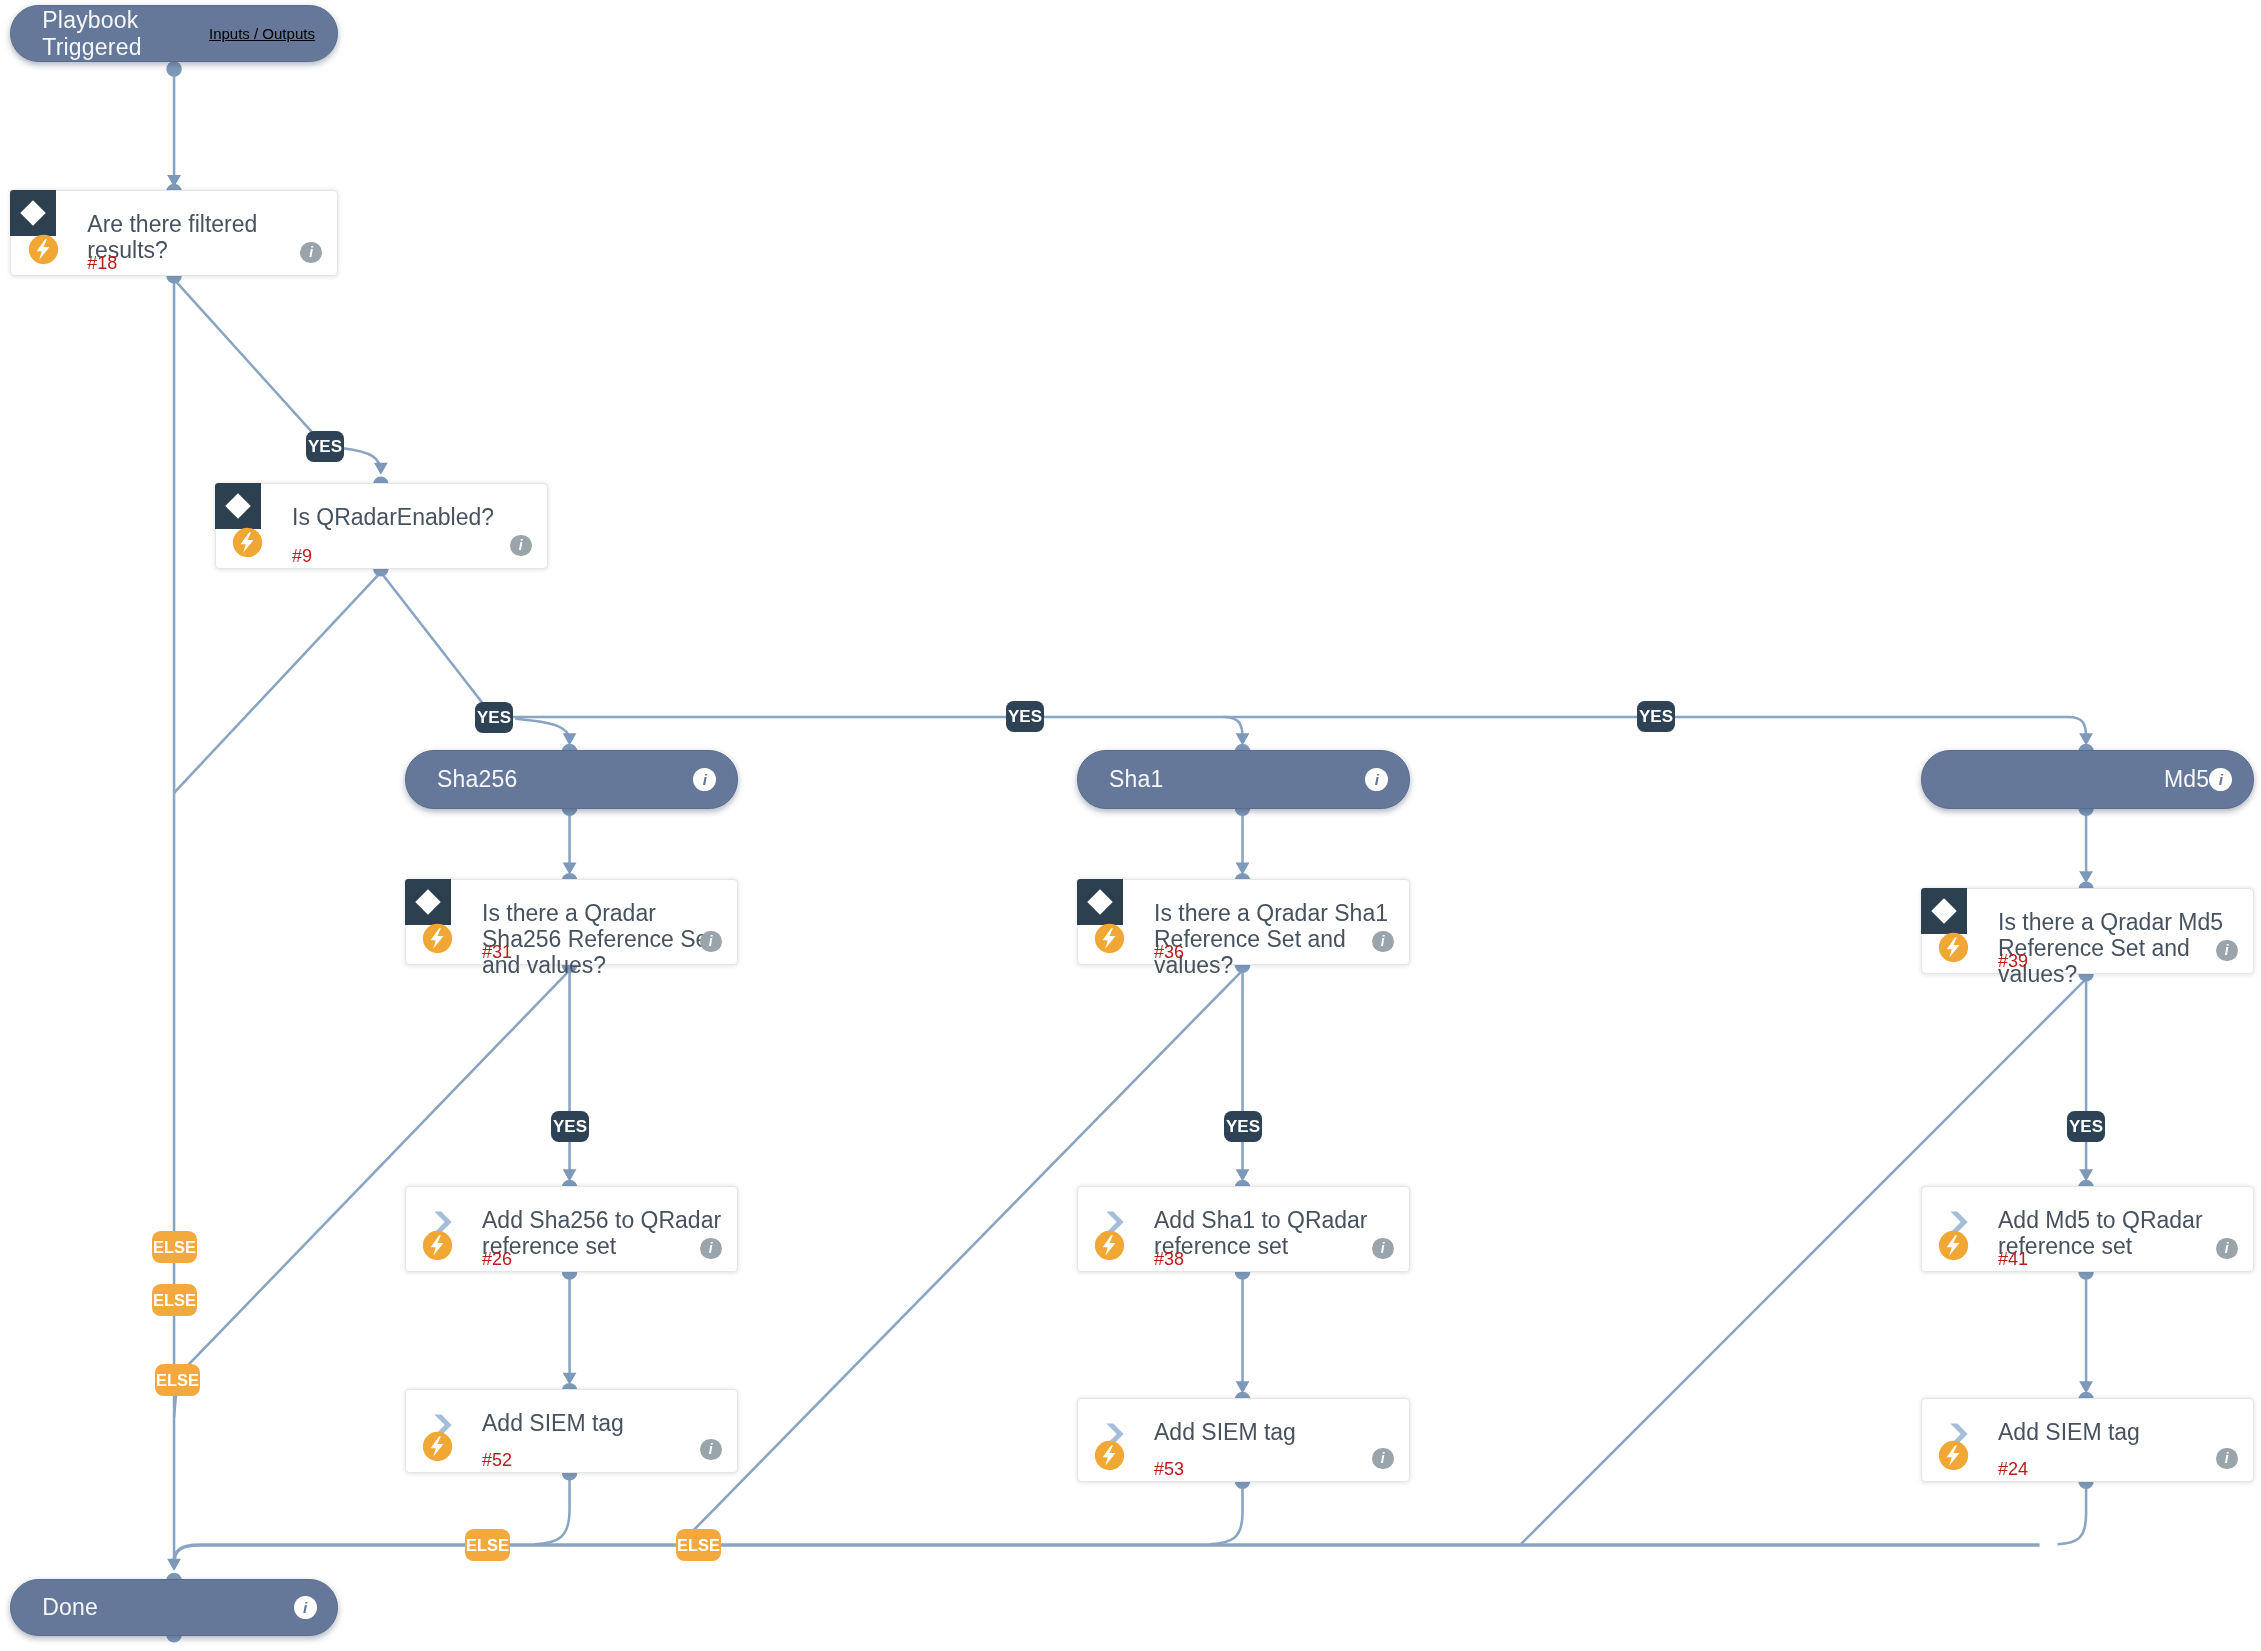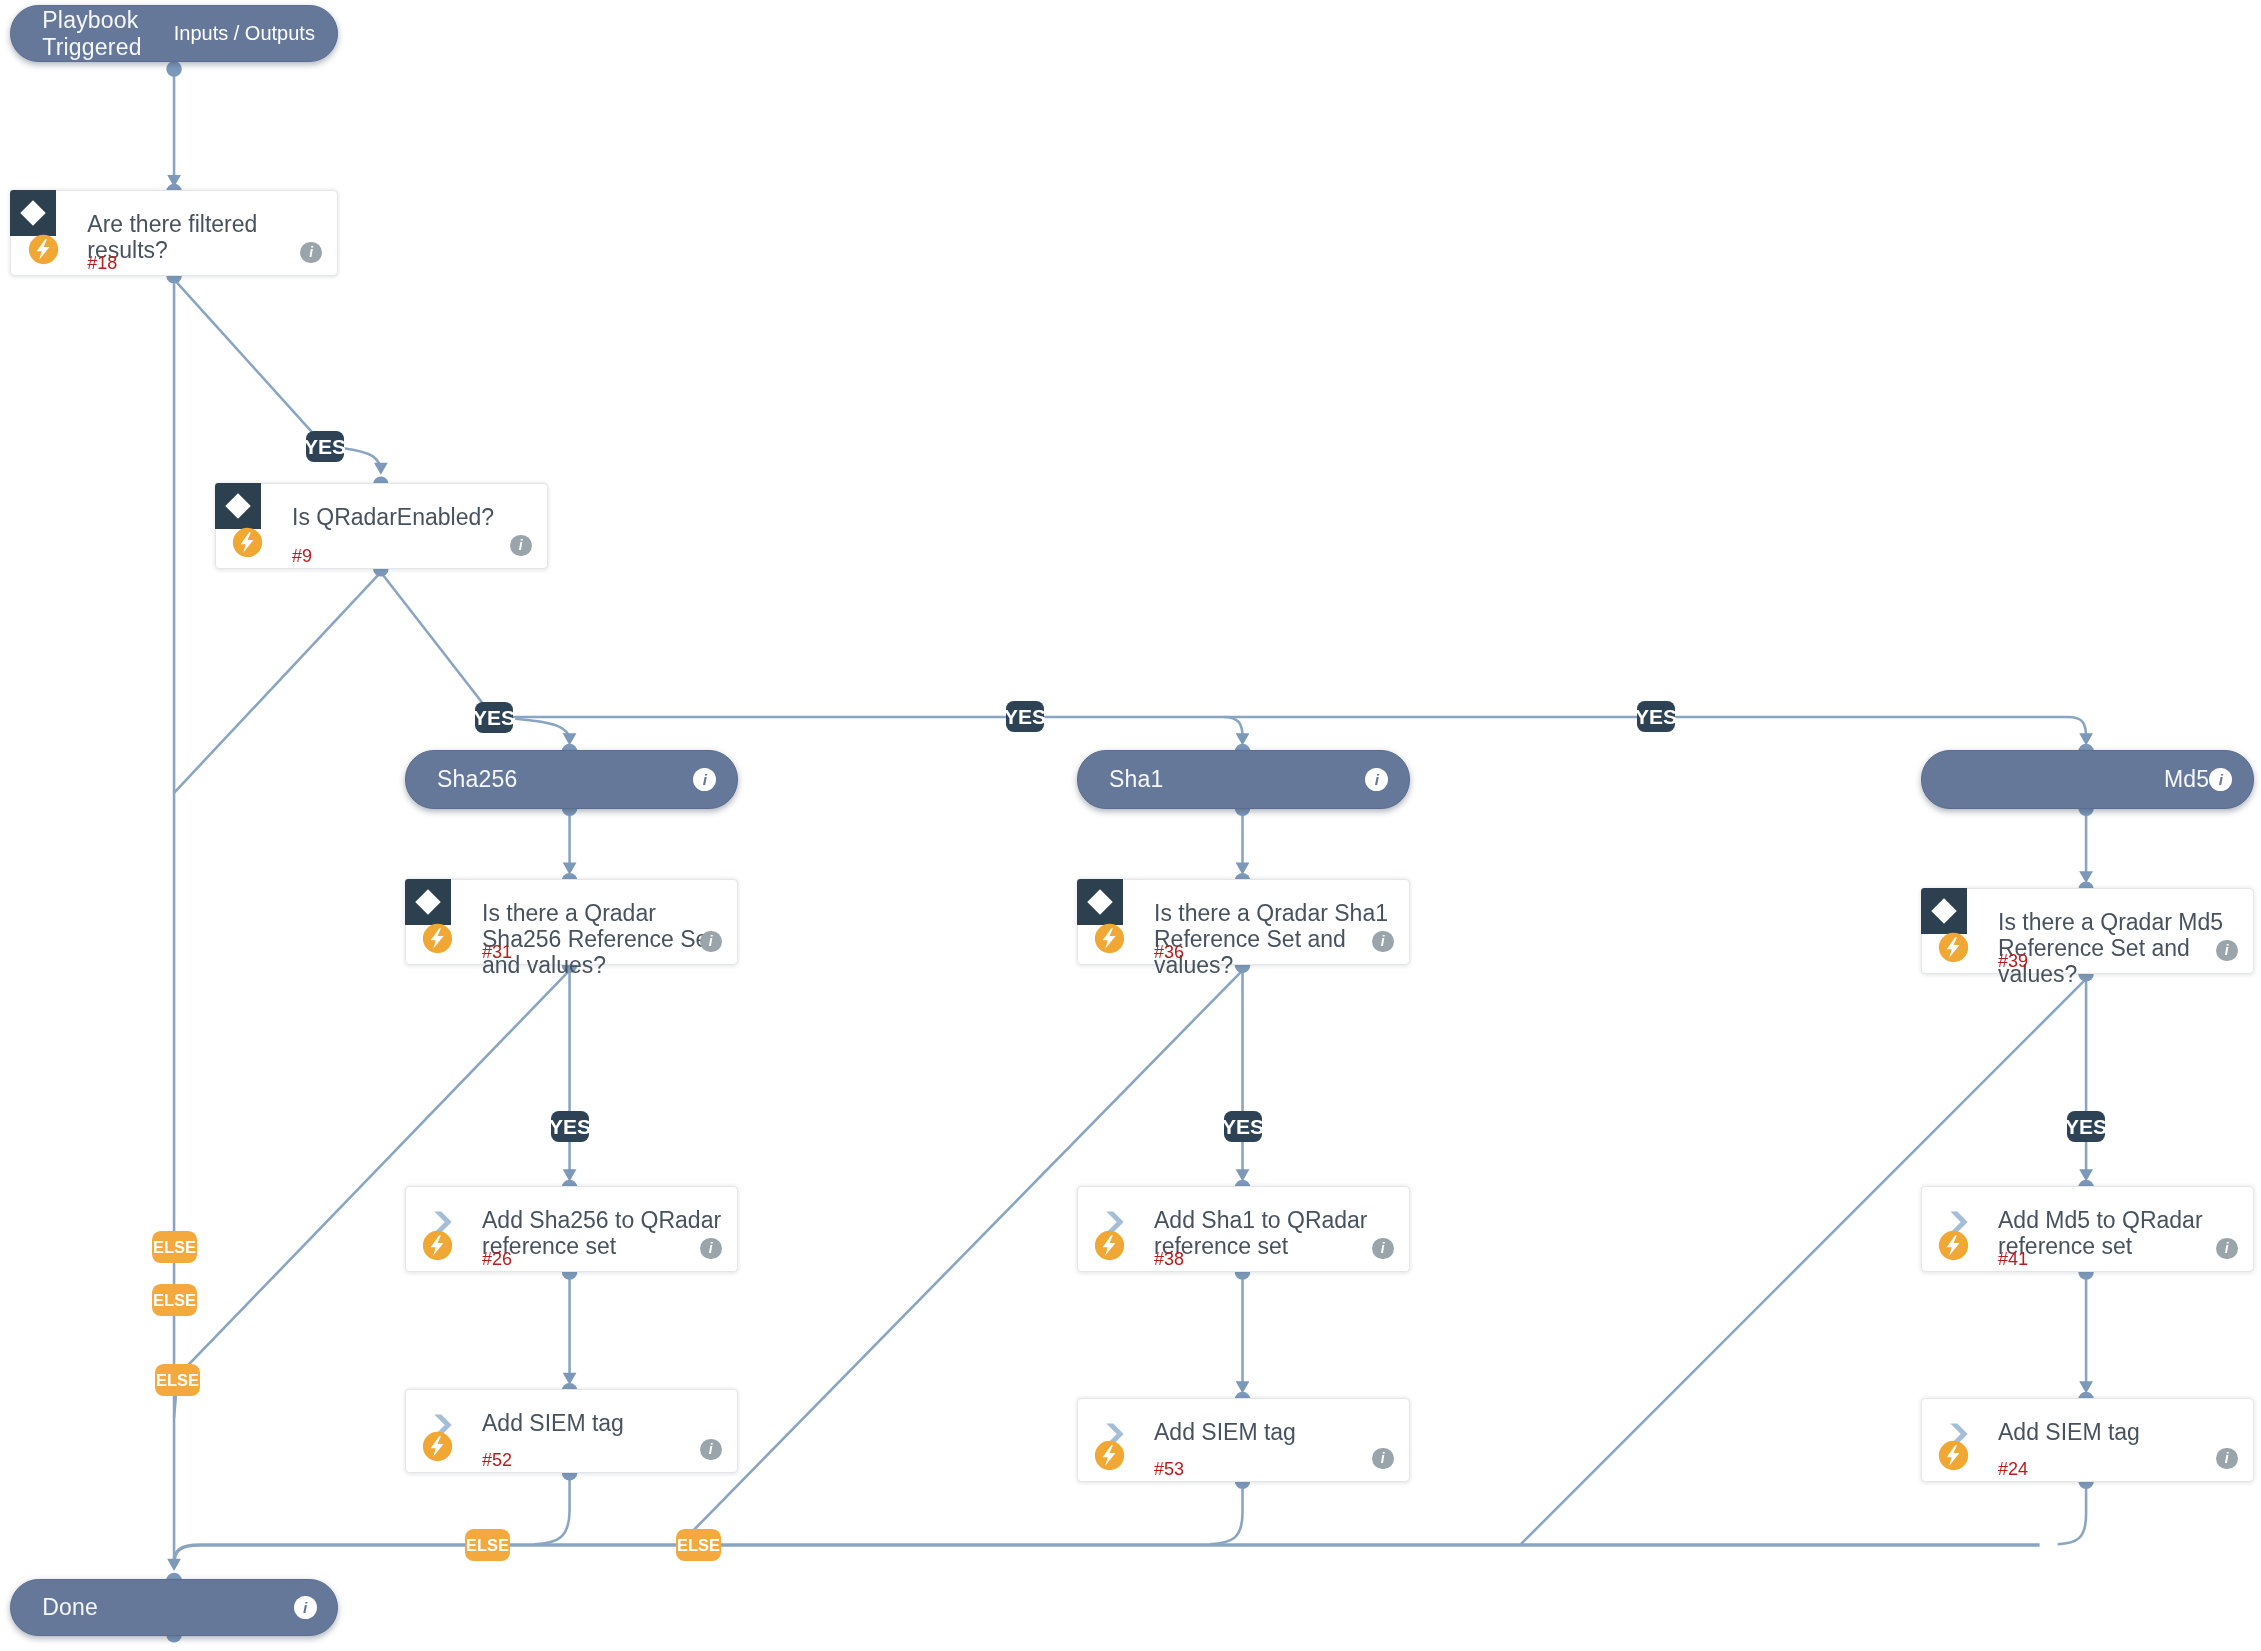"Inputs / Outputs" .pill-action { color: #ffffff -> #000000; font-size: 20px -> 15px; text-decoration: none -> underline }
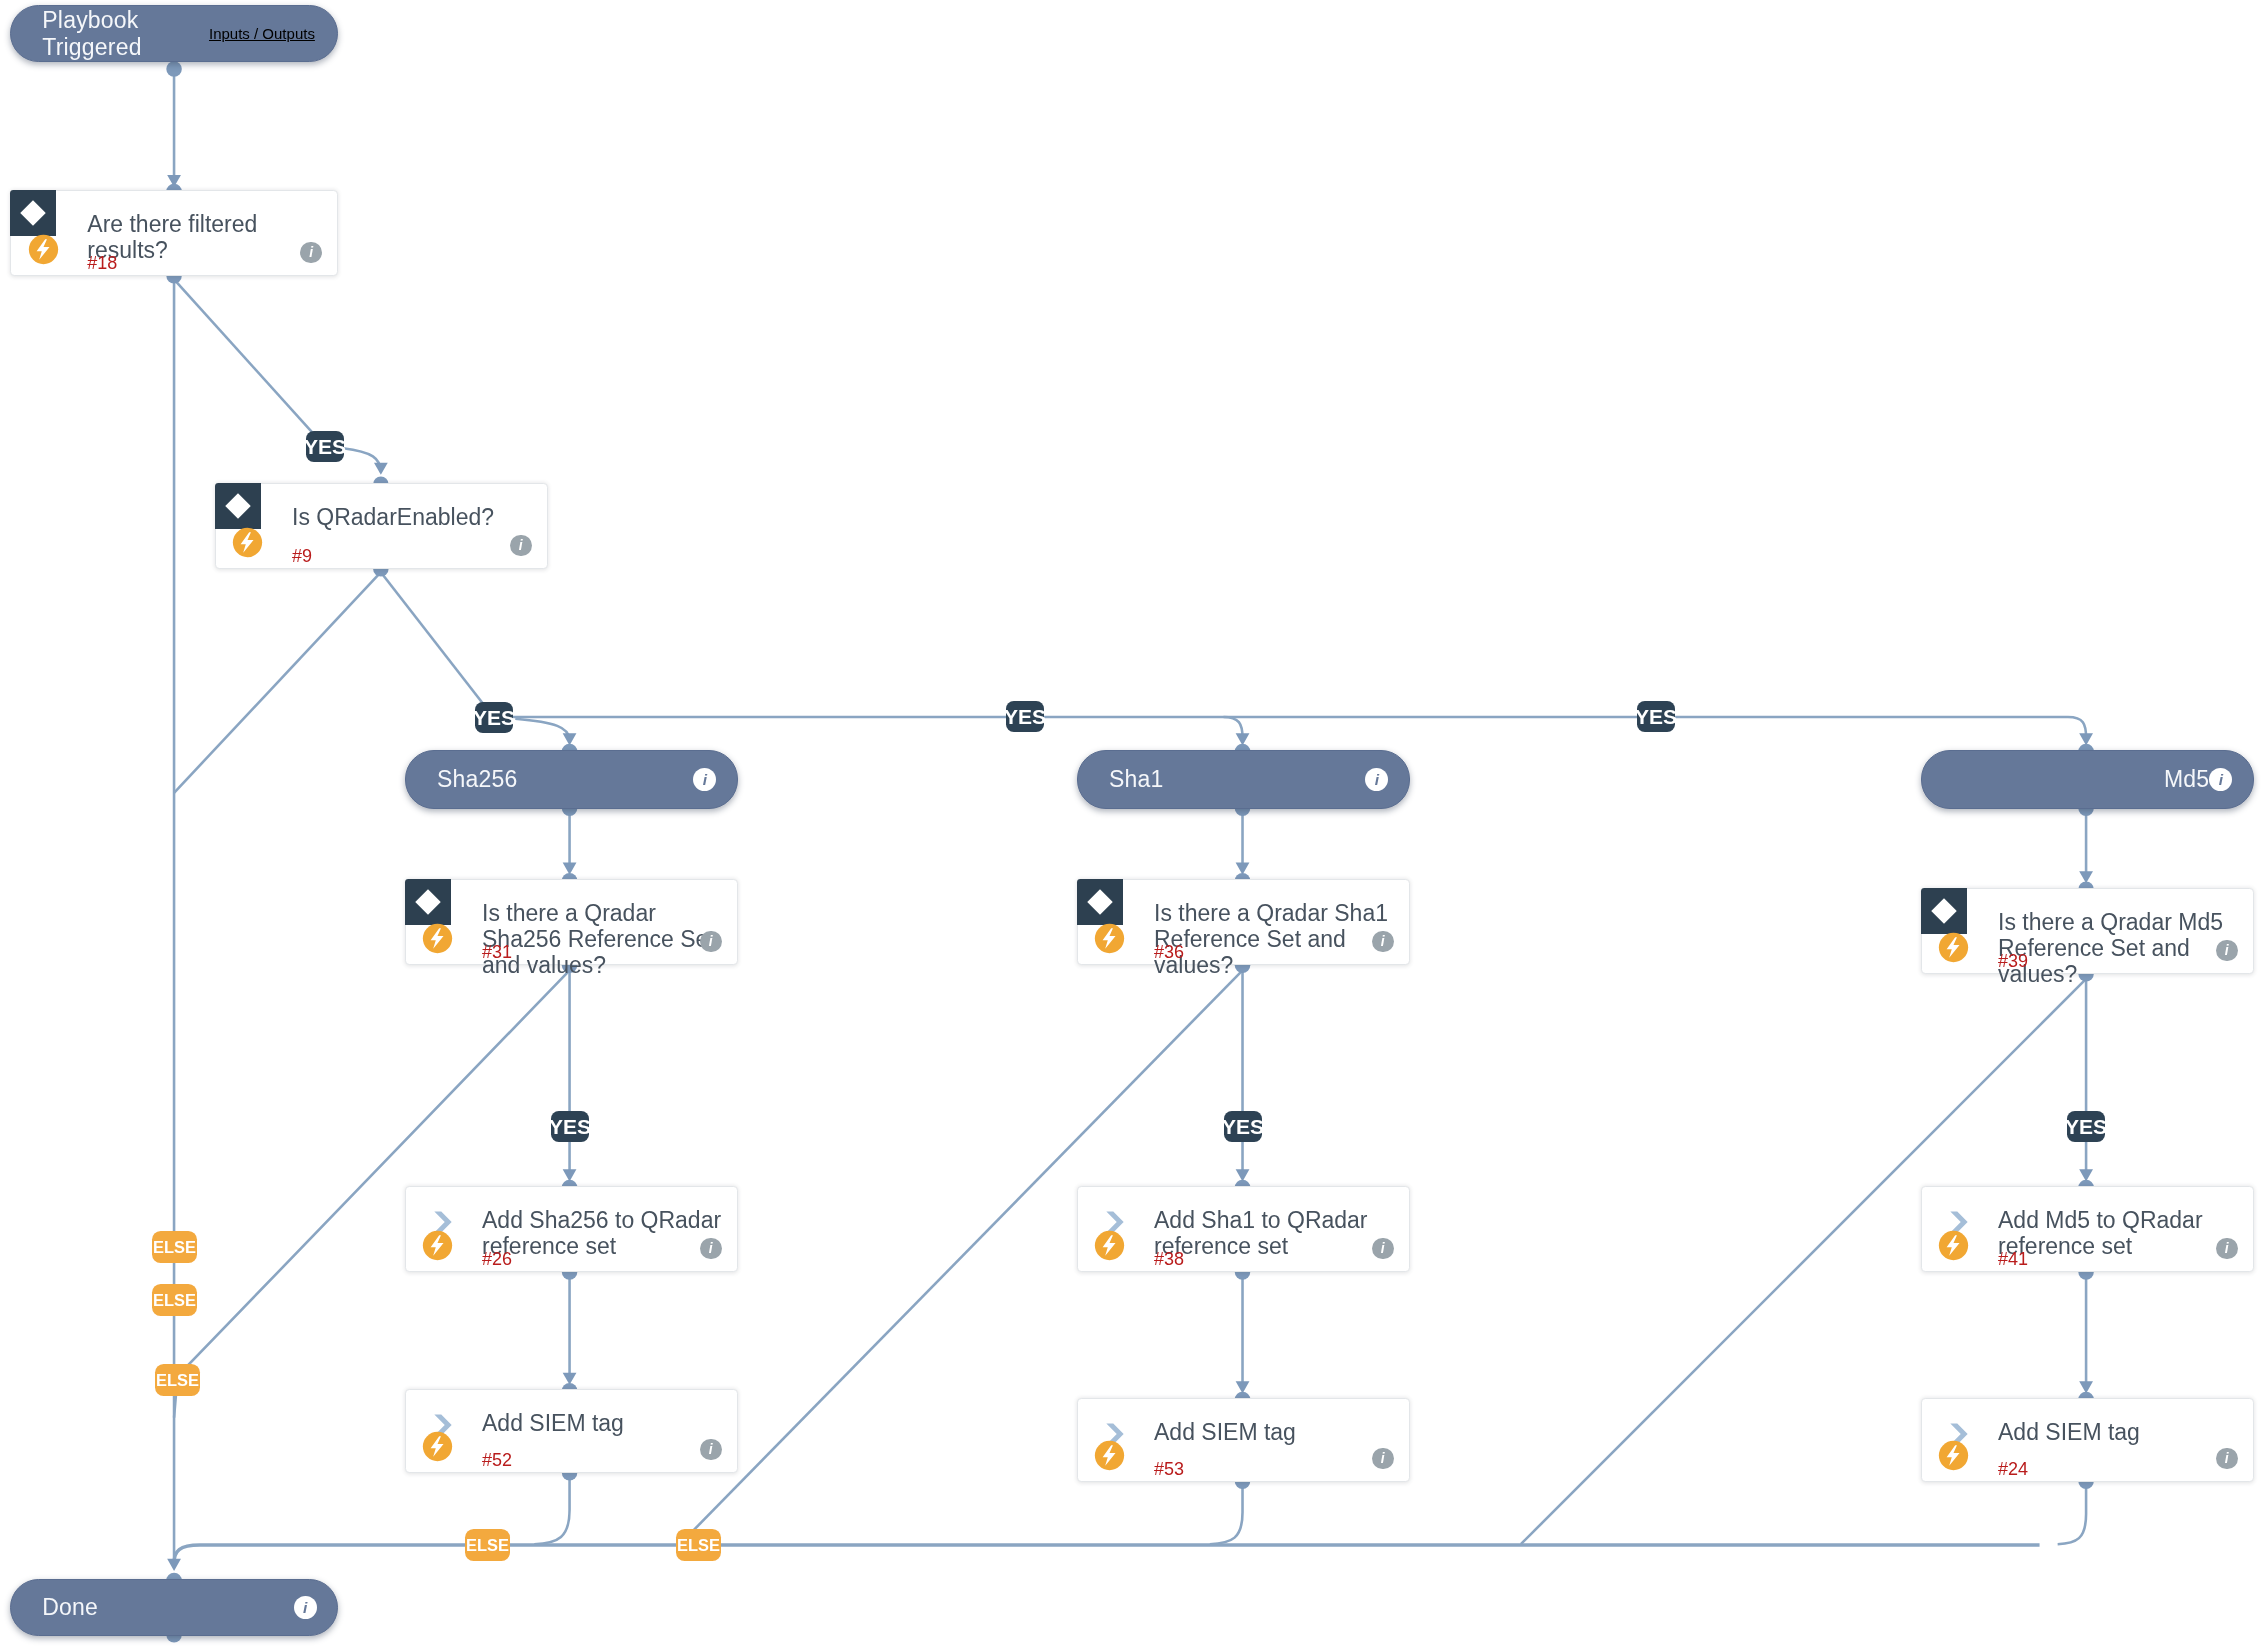"YES" .badge-yes { font-size: 21px -> 17px }
